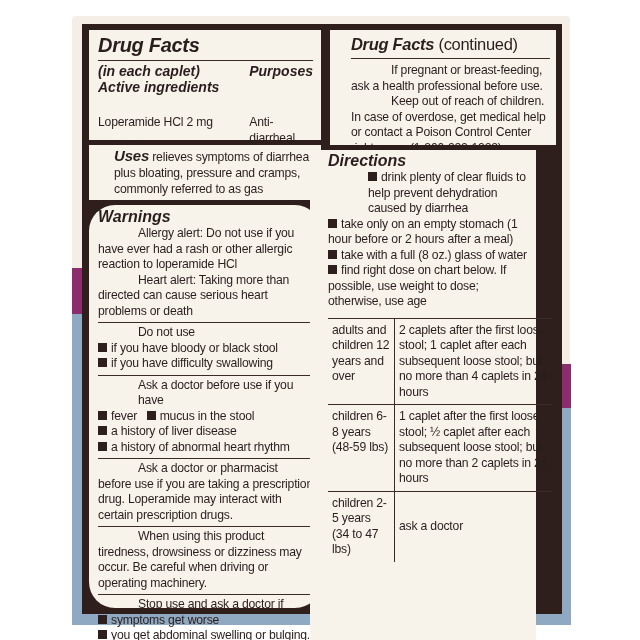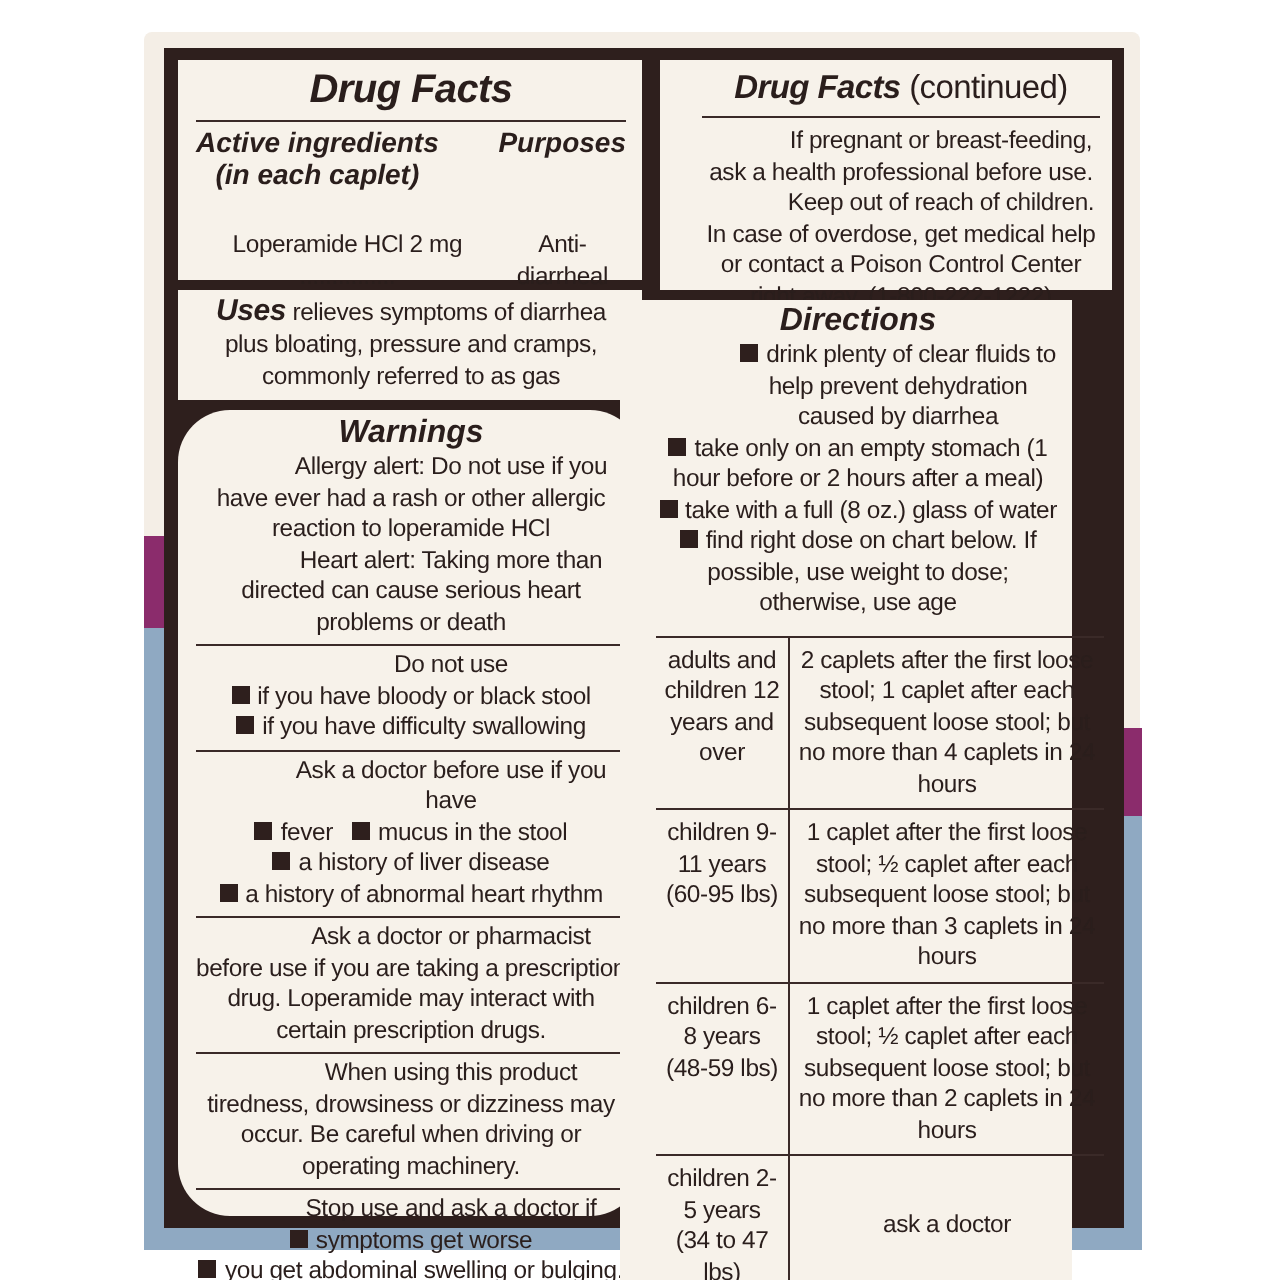"Drug Facts" .panel { text-align: center -> none }
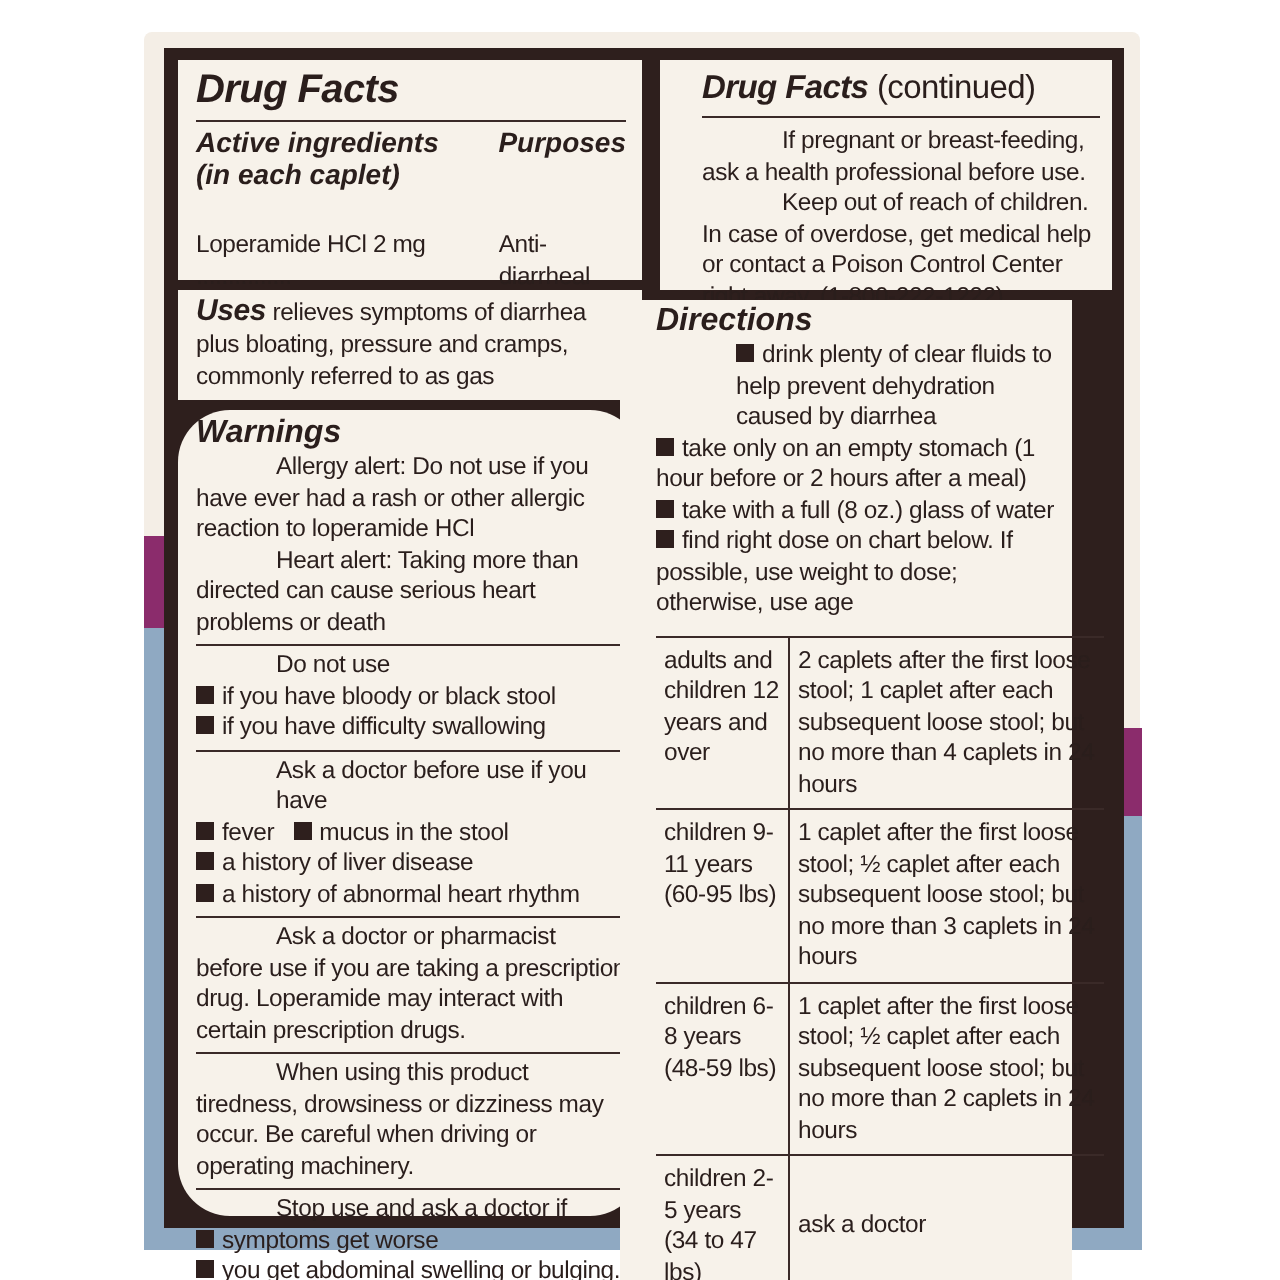"Active ingredients" div.h2 { order: before "(in each caplet)" -> after "(in each caplet)" }
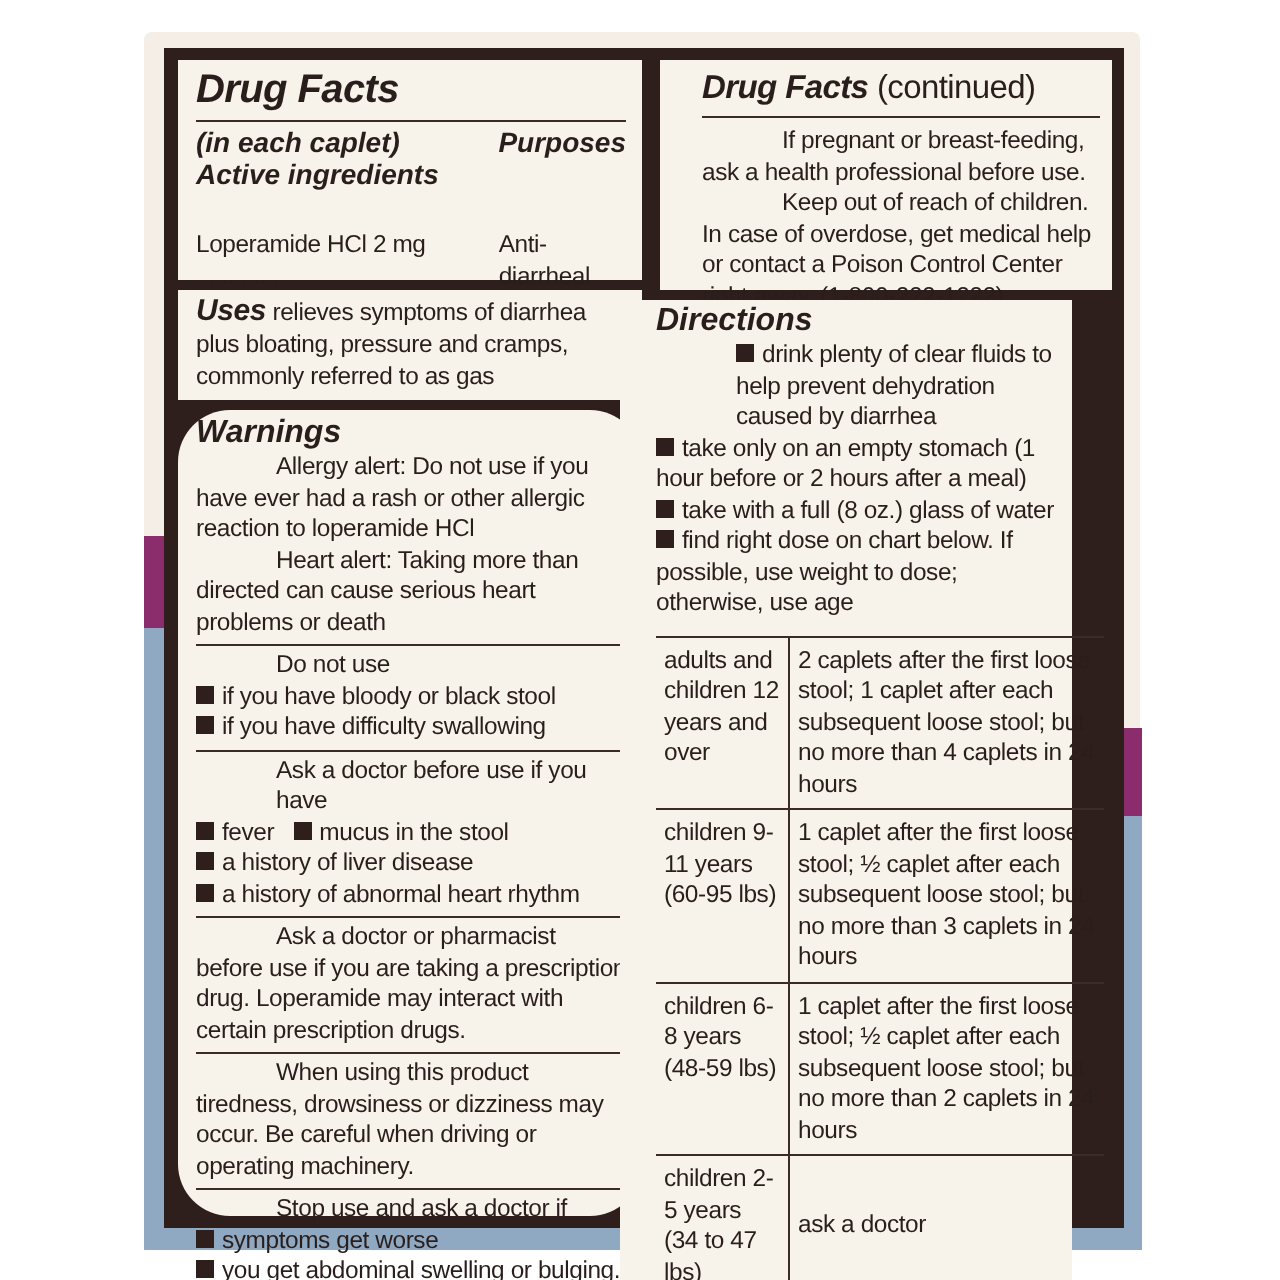"Uses relieves symptoms of diarrhea" div.panel { padding: 3px 8px 0 9px -> 3px 8px 0 25px }
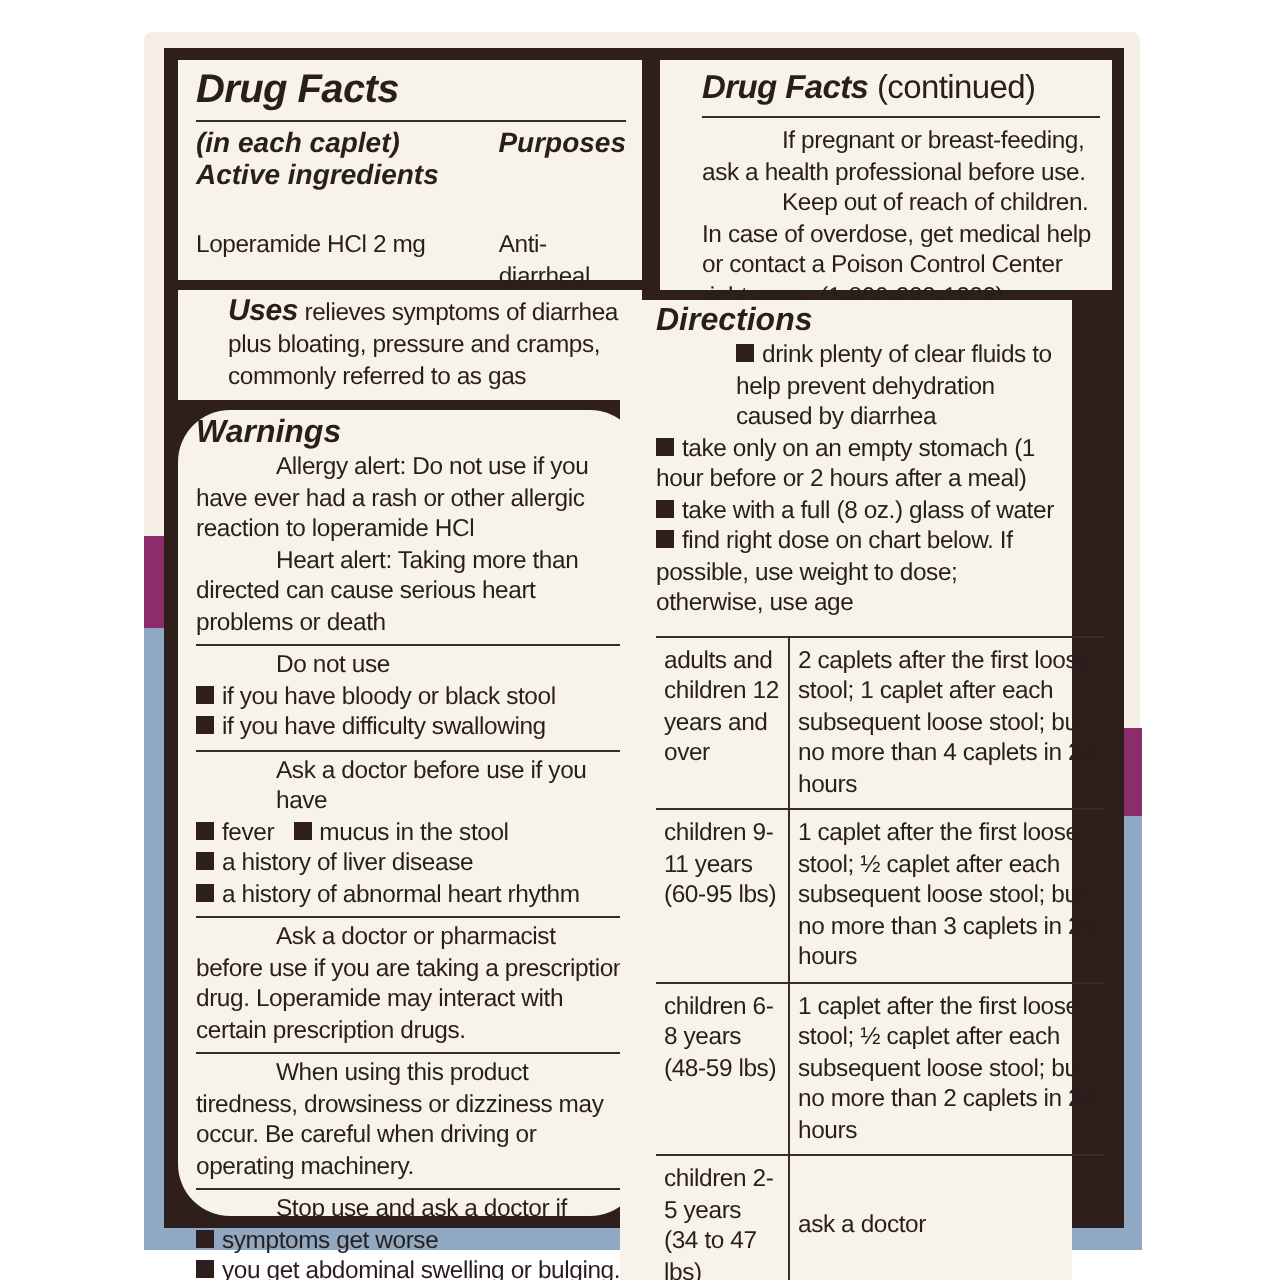"children 9-11 years (60-95 lbs)" tr { html: <tr> <td>children 9-11 years (60-95 lbs)</td> <td>1 caplet after the first loose stool; ½ caplet after each subsequent loose stool; but no more than 3 caplets in 24 hours</td> </tr> -> none }
